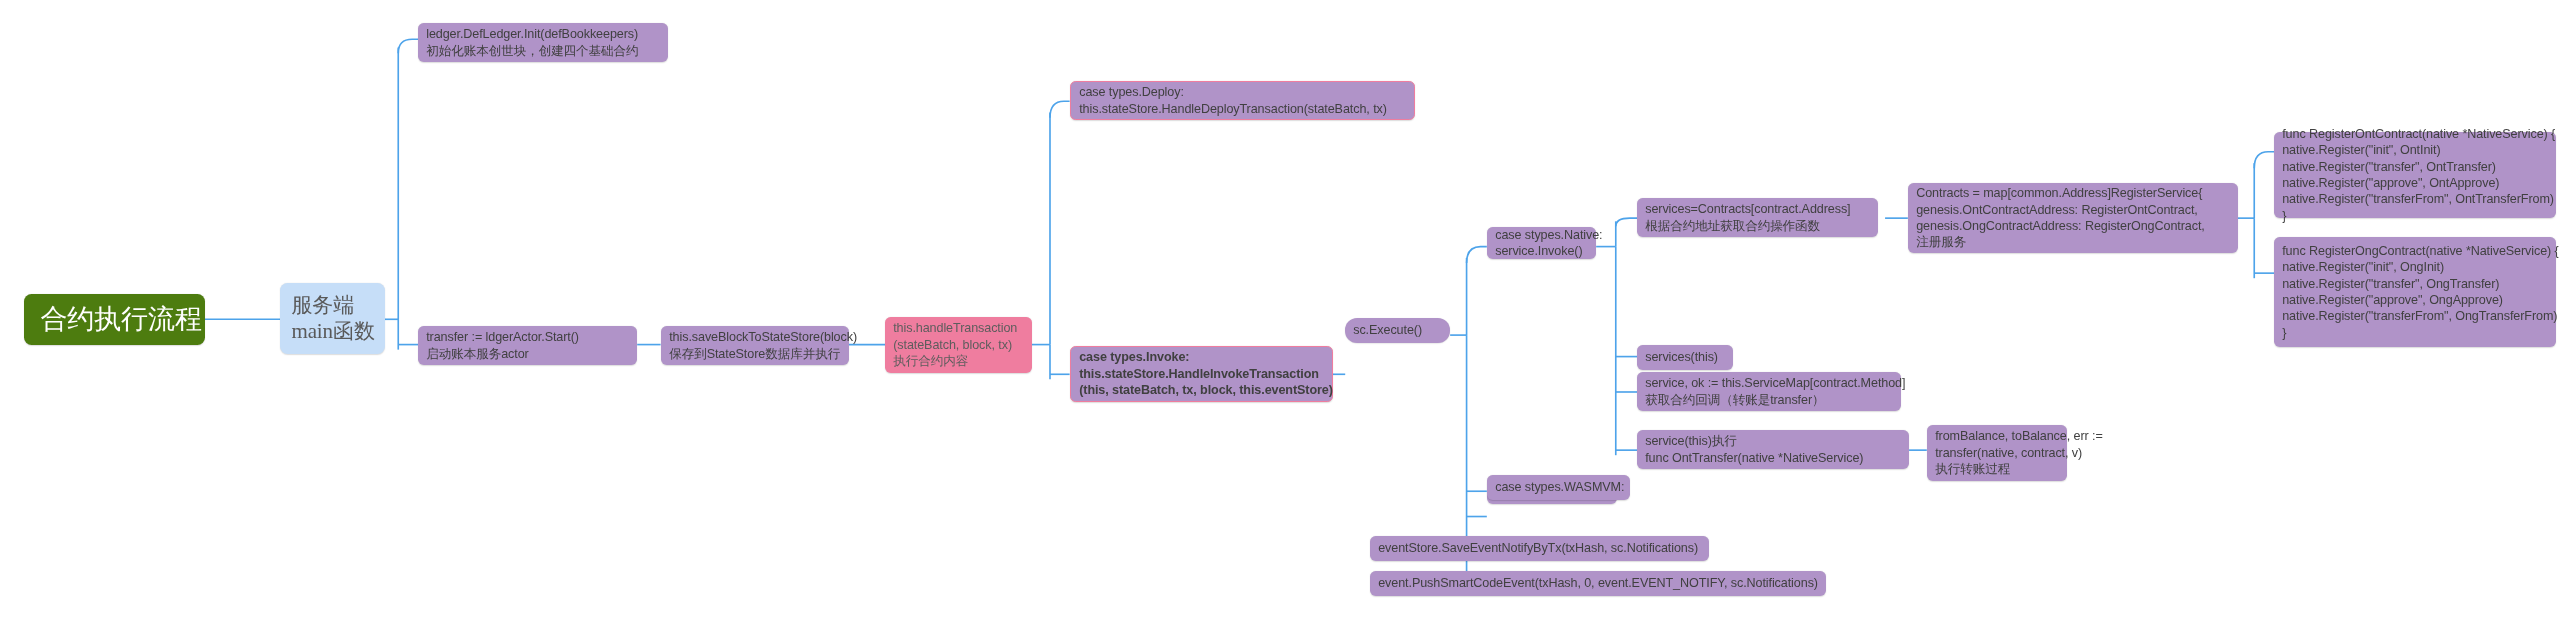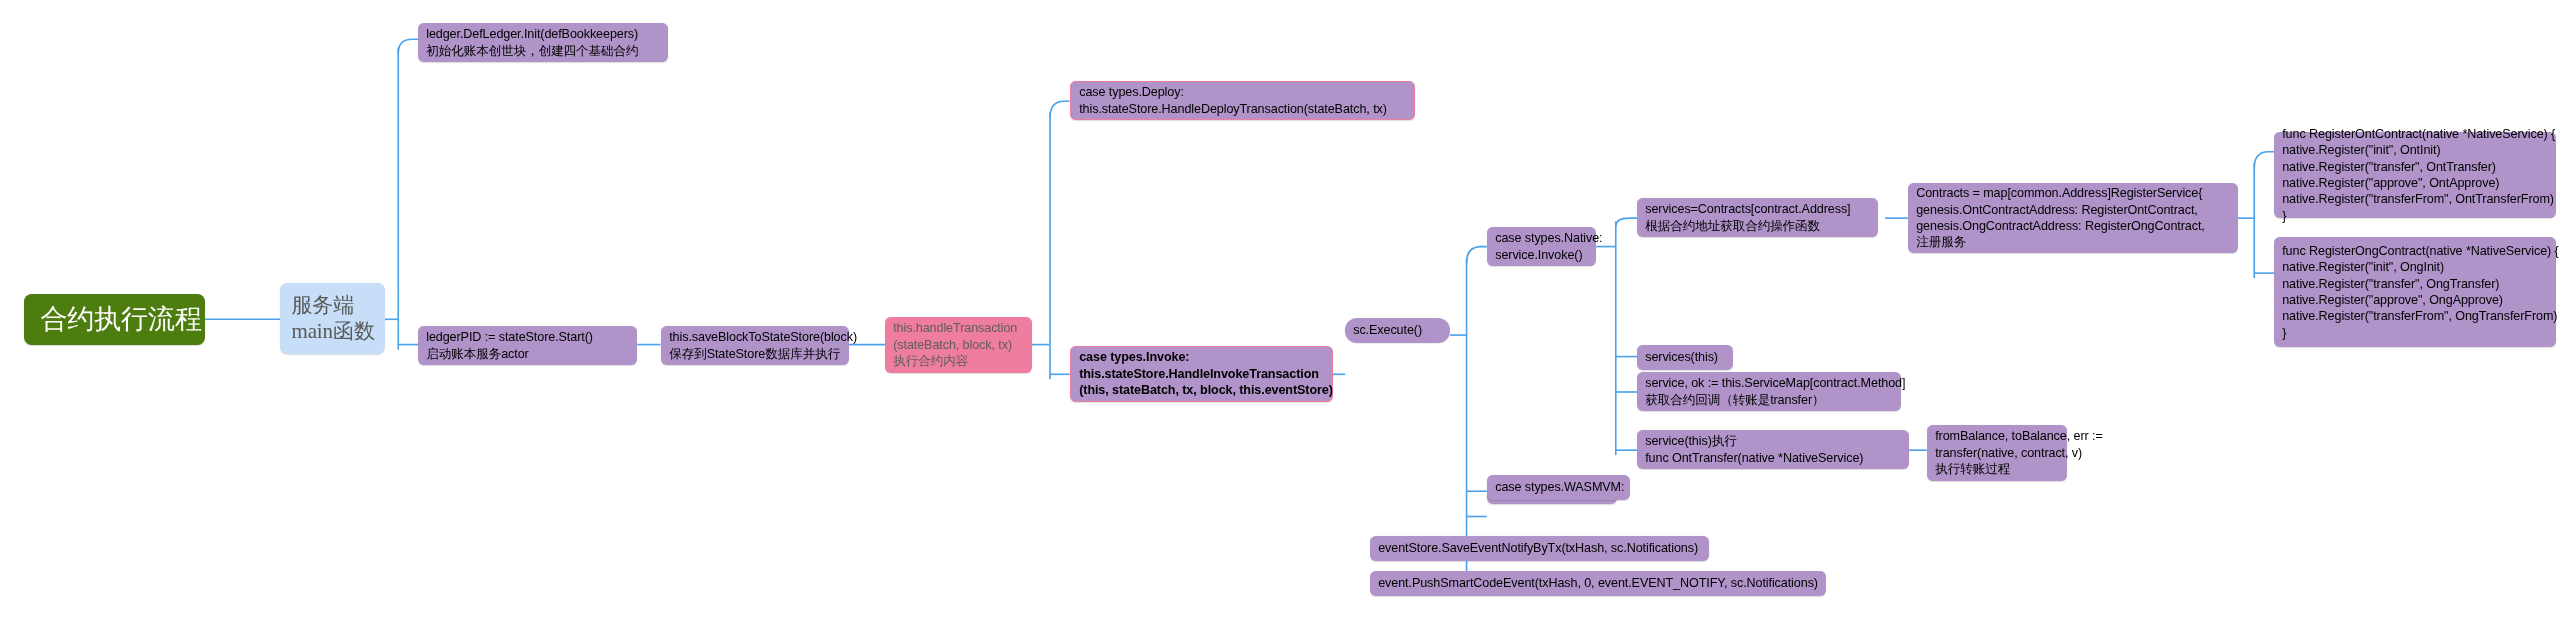"ledger.DefLedger.Init(defBookkeepers)" .purple { color: #000000 -> #404040 }
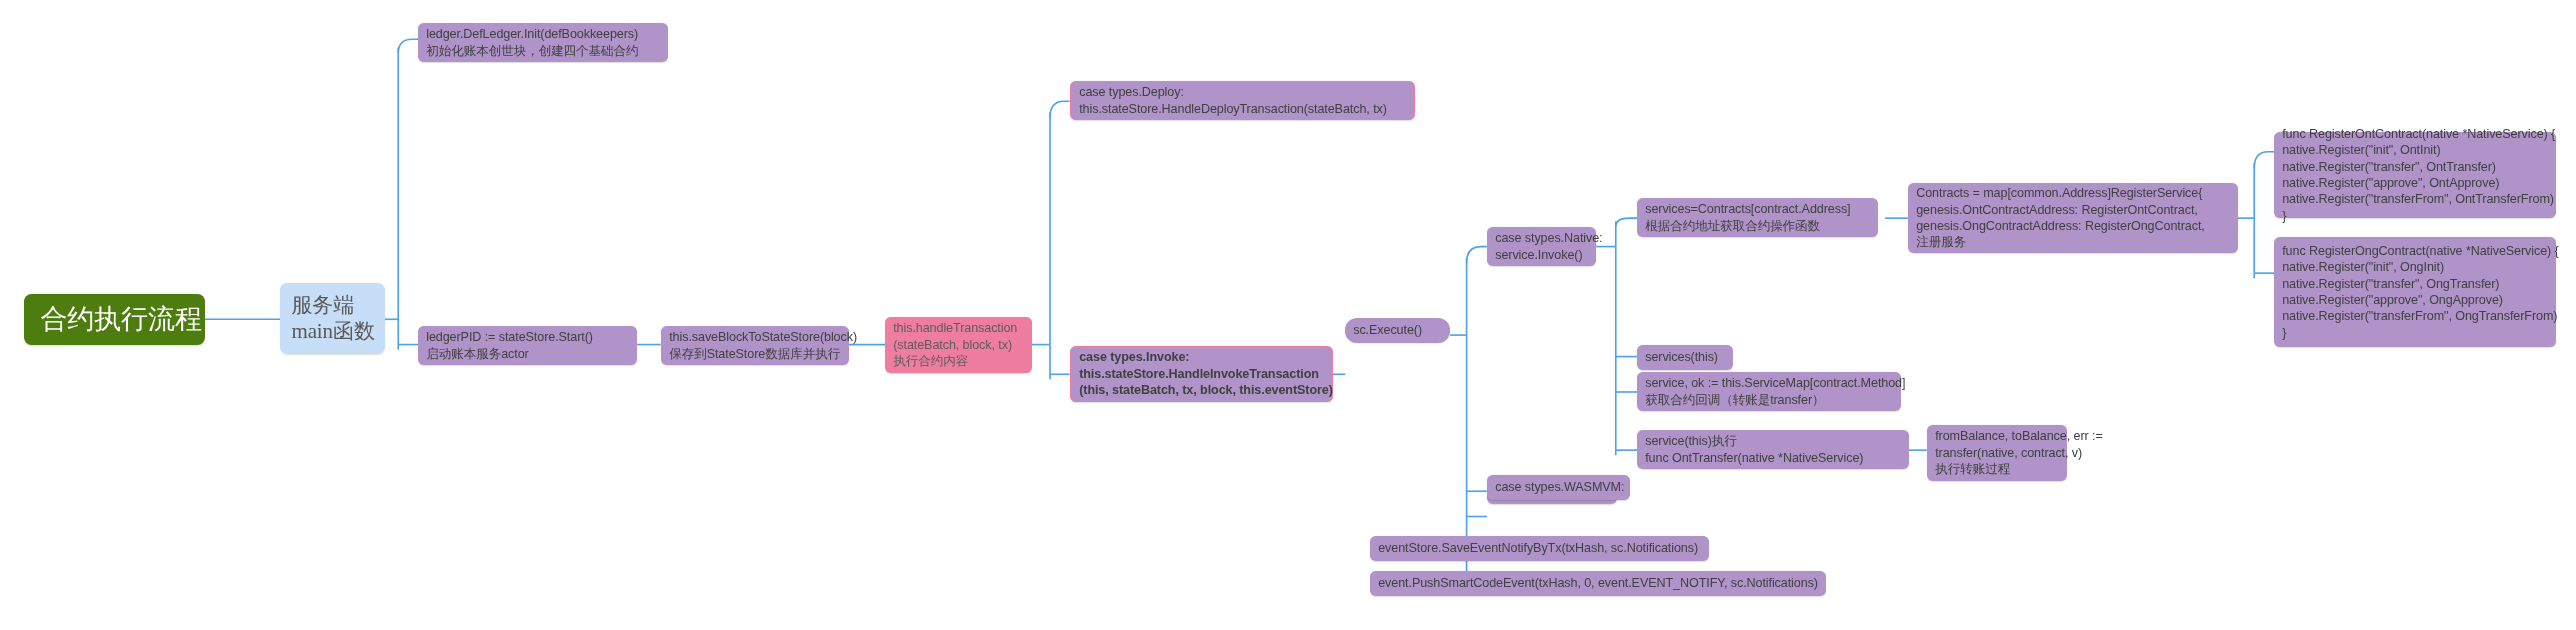"case stypes.Native:" div.node { height: 39px -> 32px }
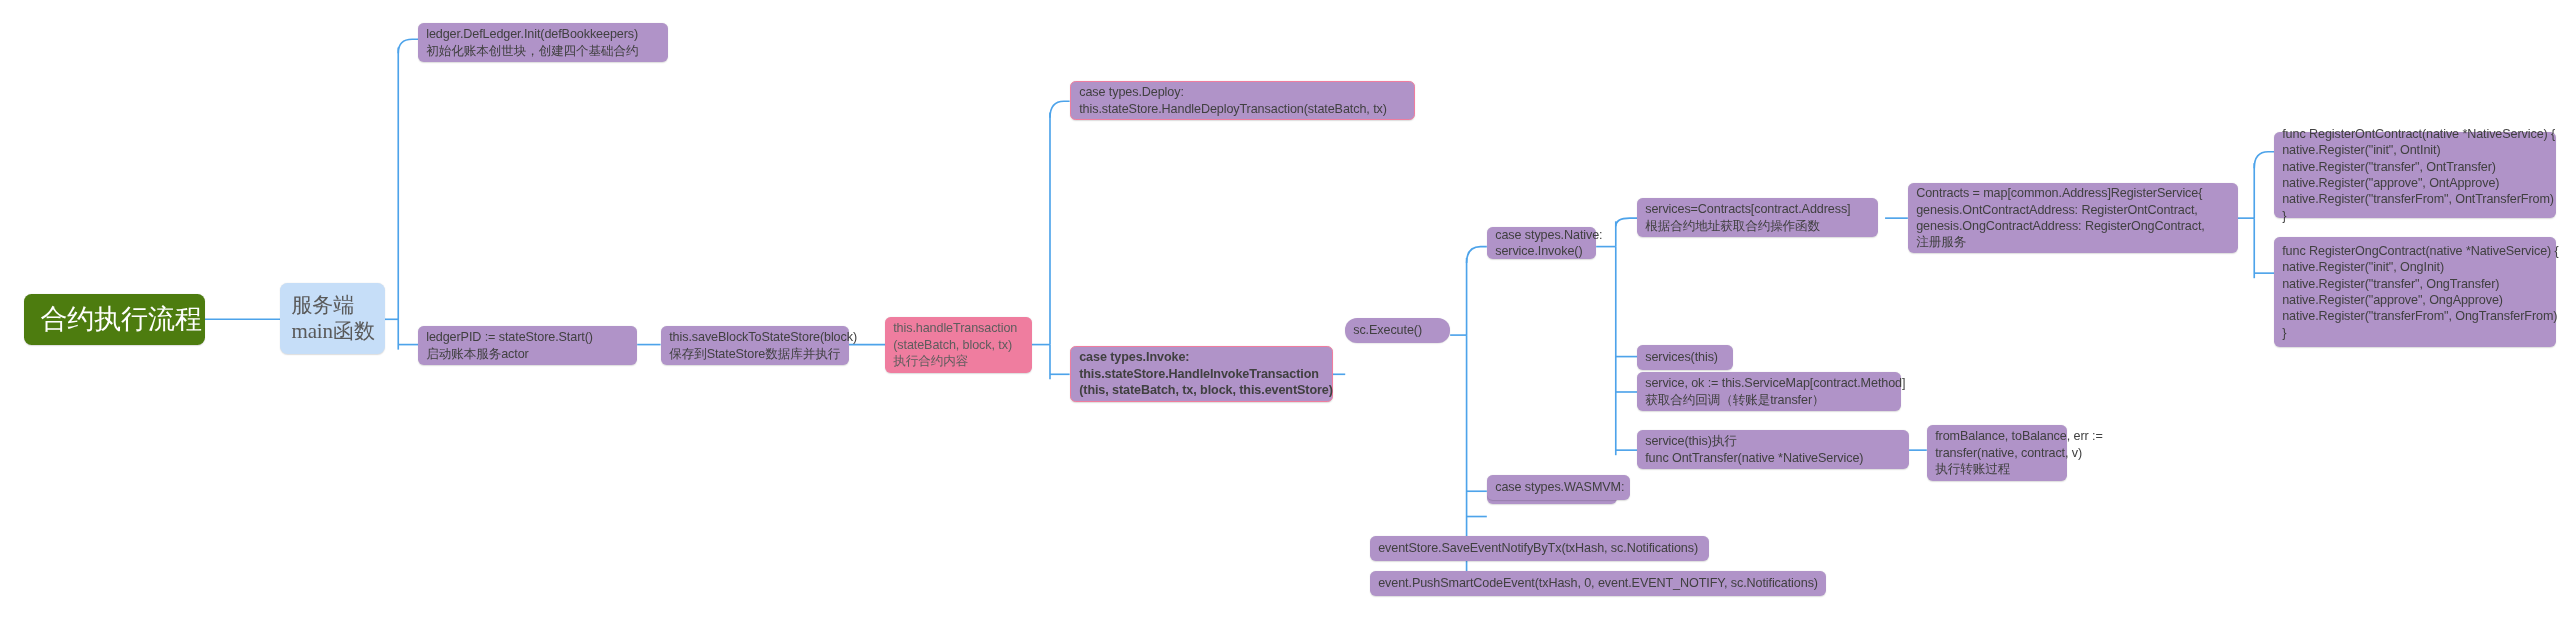"ledgerPID := stateStore.Start()" span.txt { text: ledgerPID := stateStore.Start -> transfer := ldgerActor.Start }
